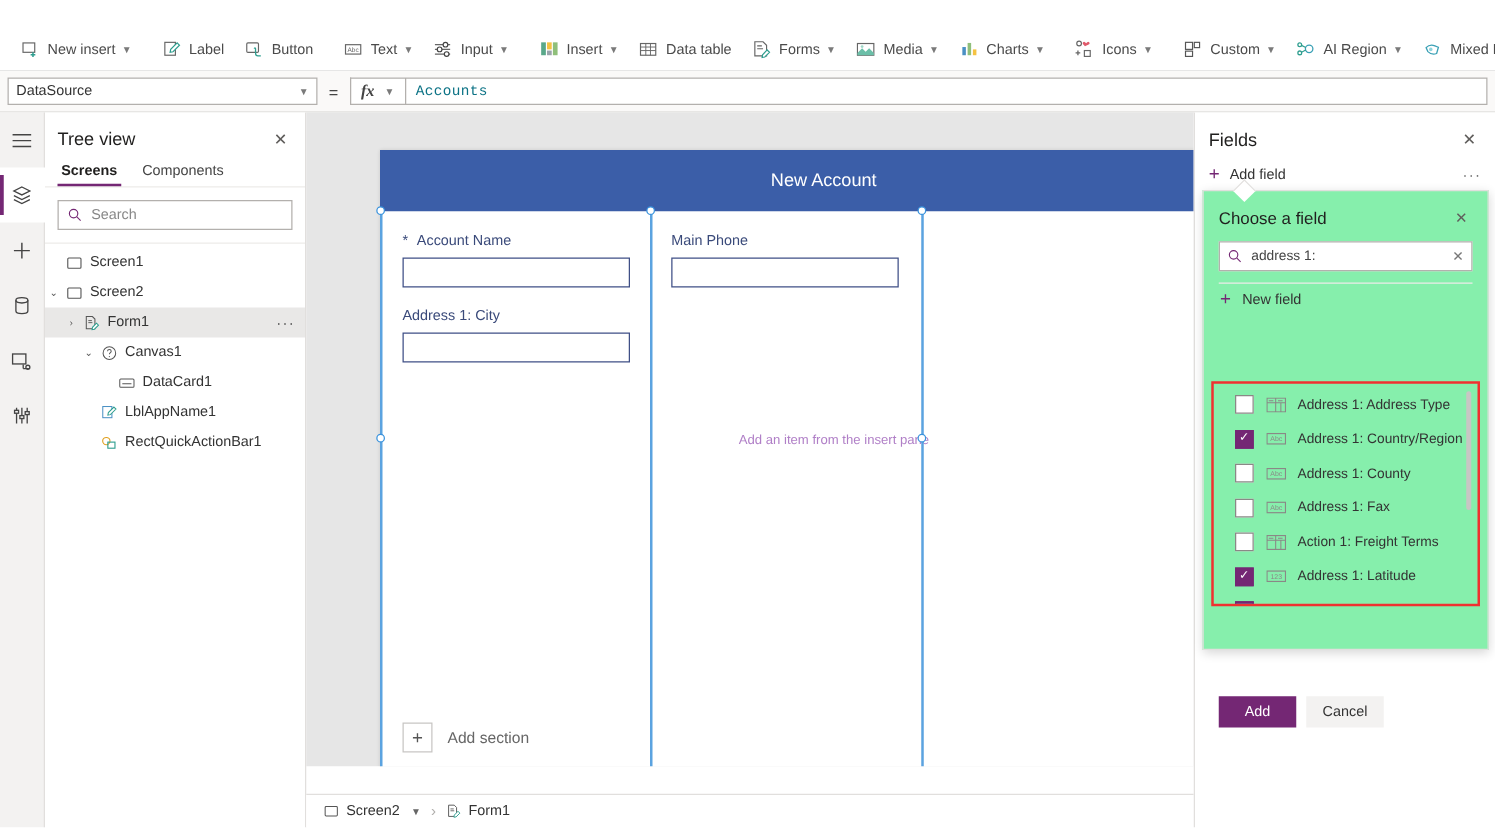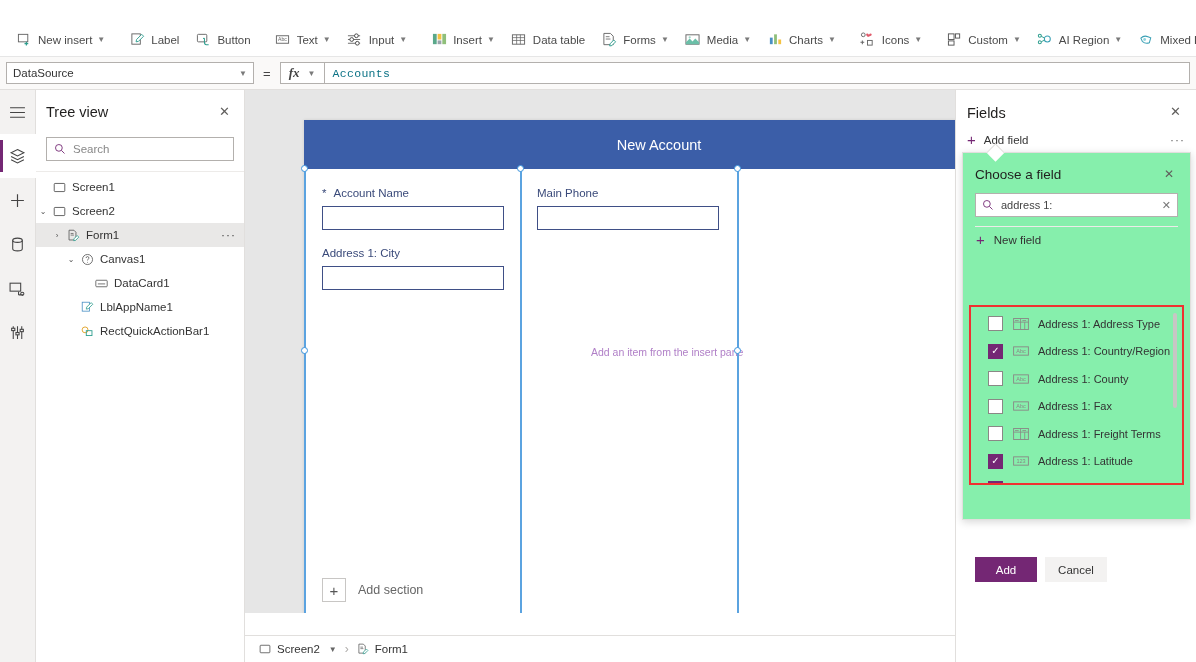"Screens" div.tv-tabs { html: none -> <div> <div>Screens</div> <div>Components</div> </div> }
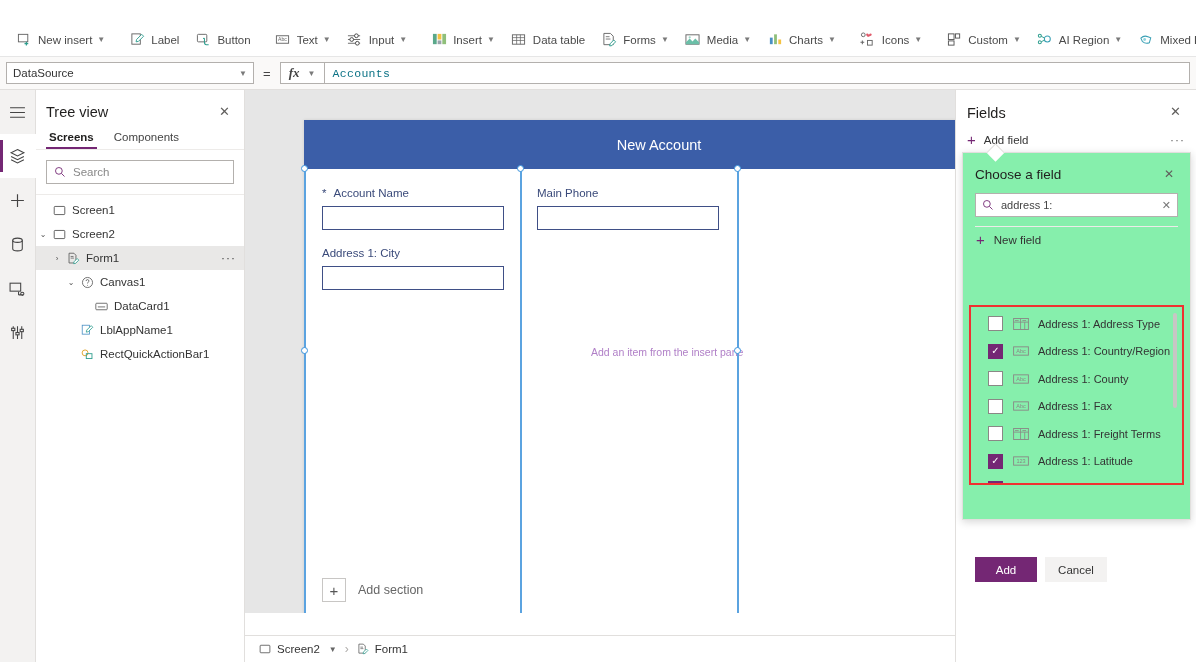"Address 1: Freight Terms" span.f-lbl { text: Address -> Action }
